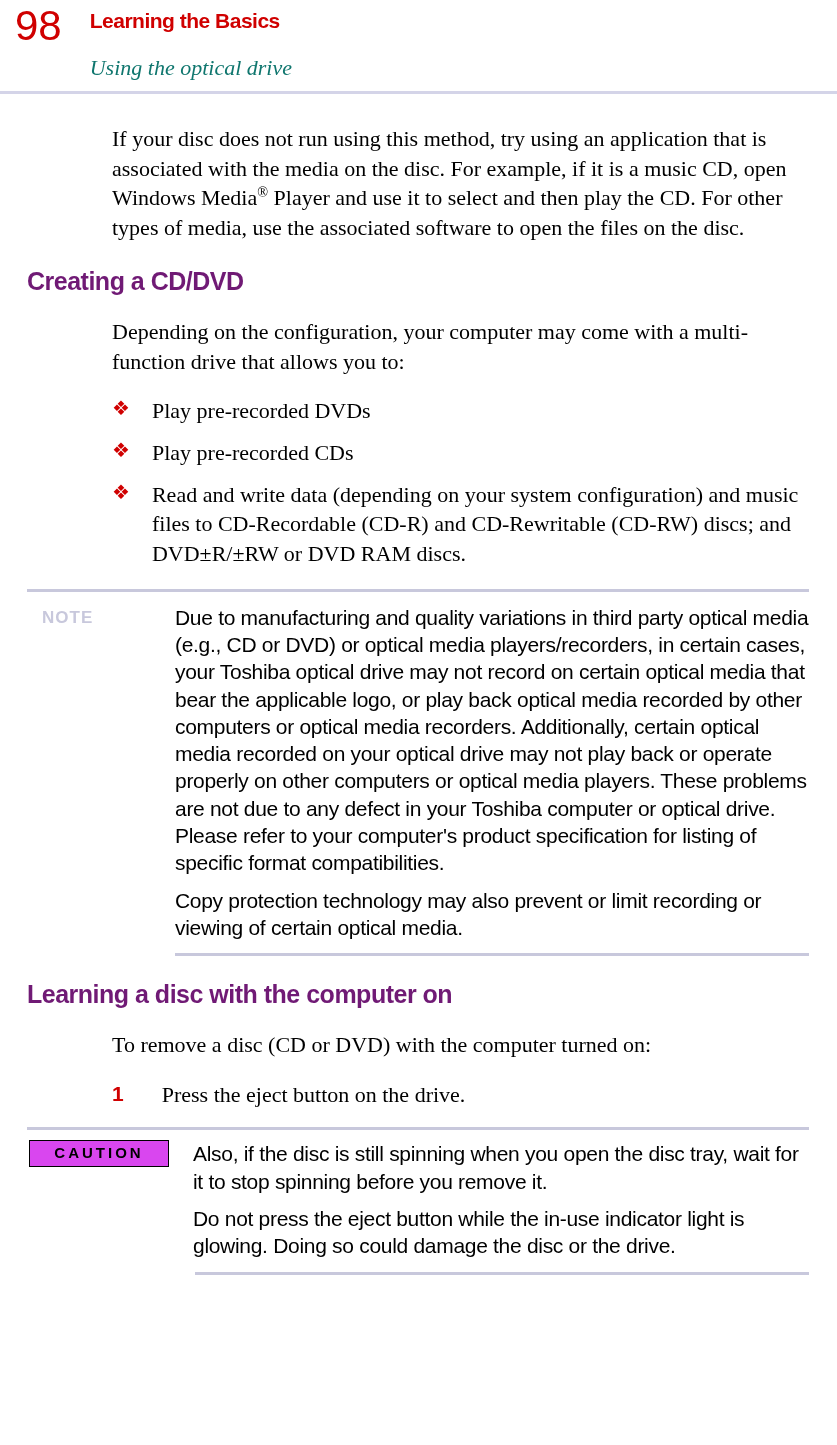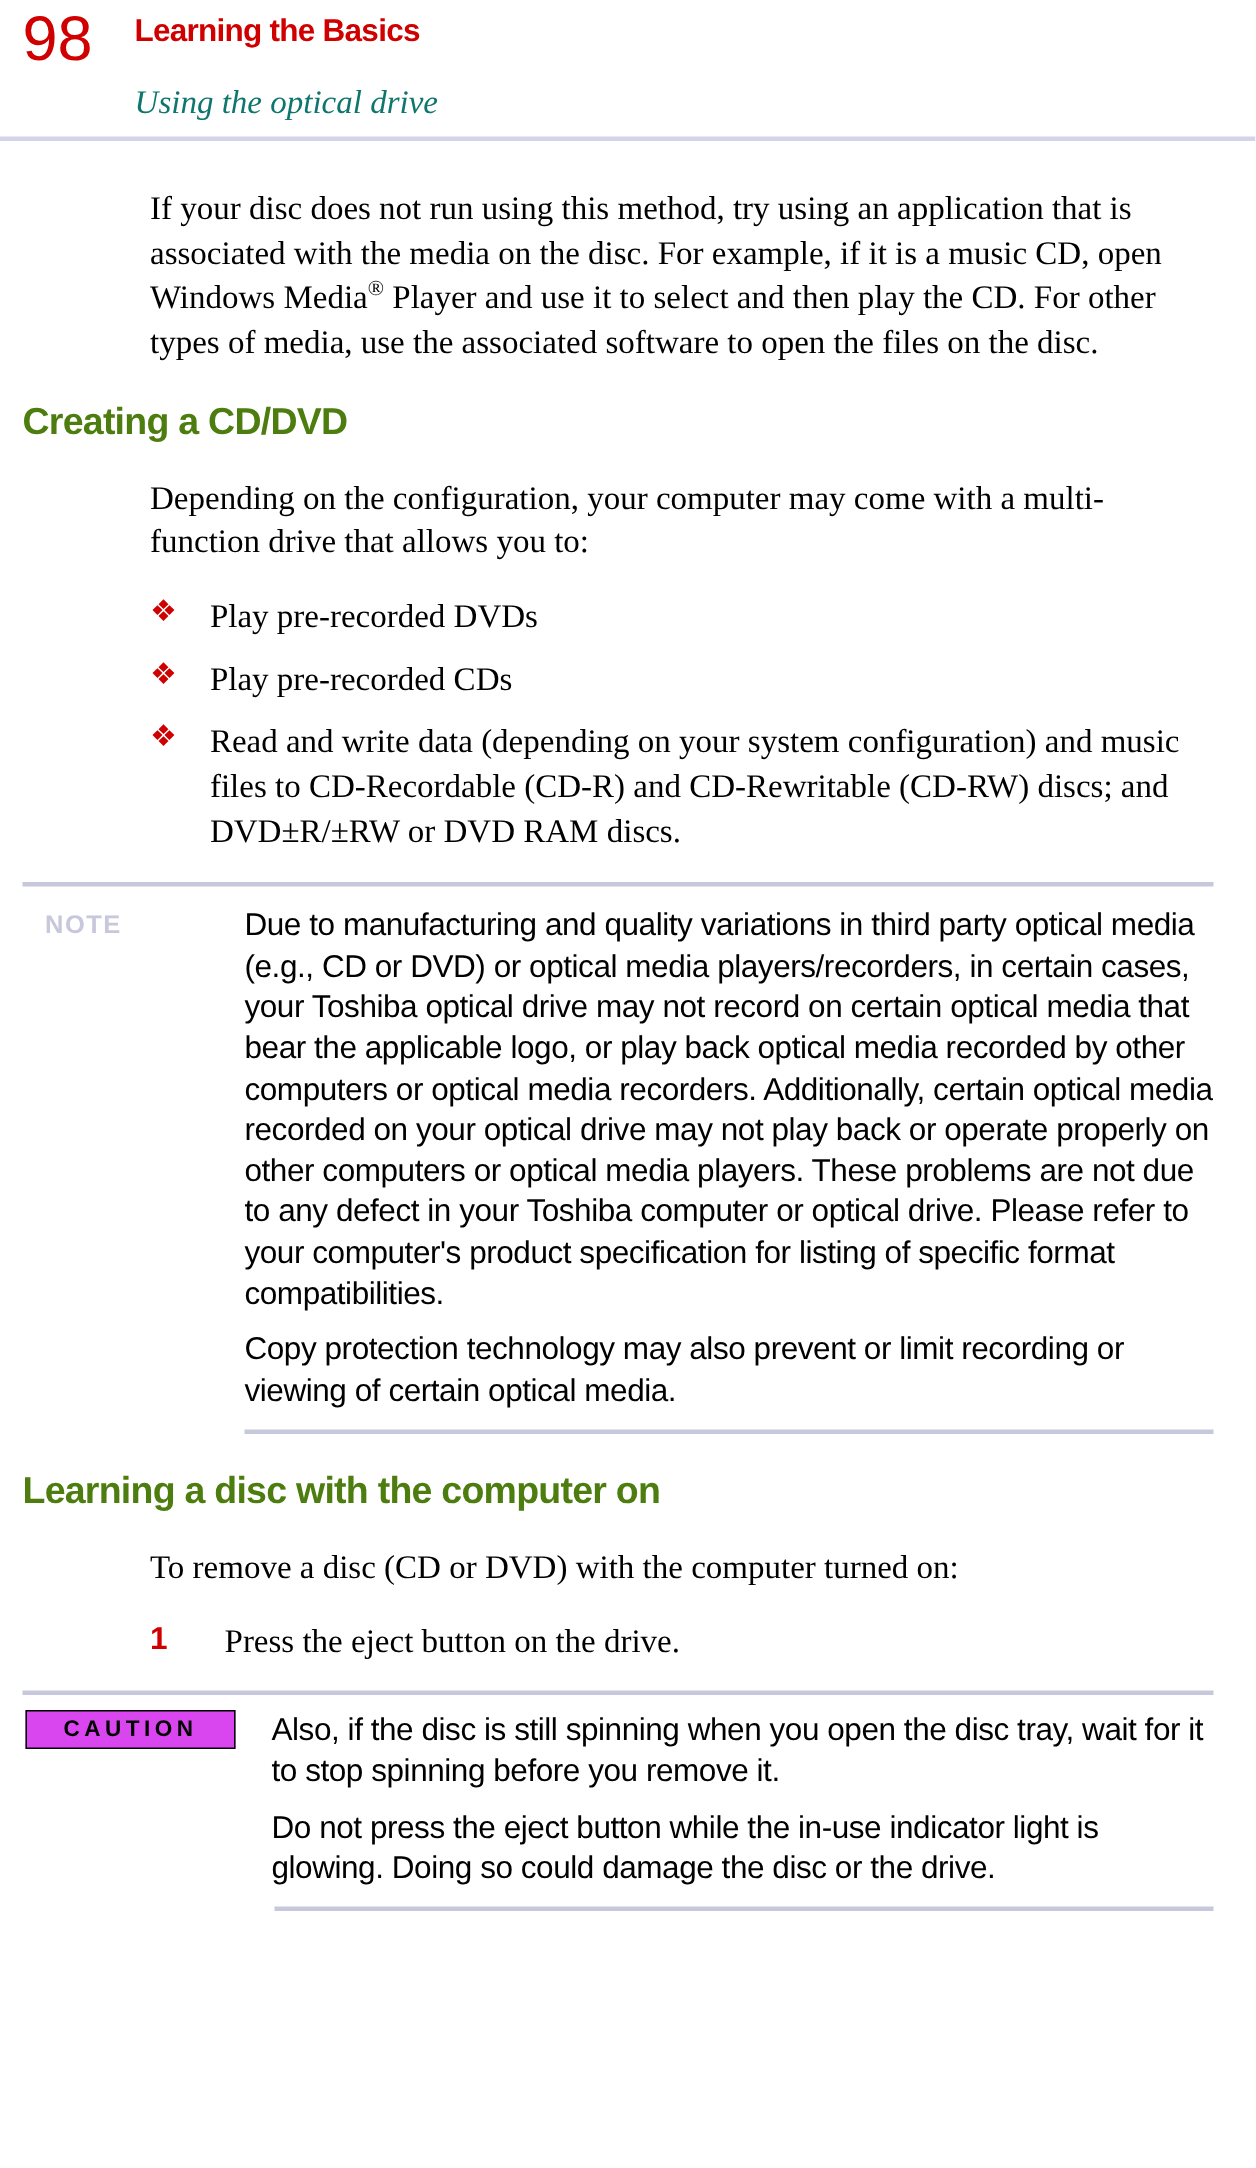"If your disc does not" .content { margin-left: none -> 12px }
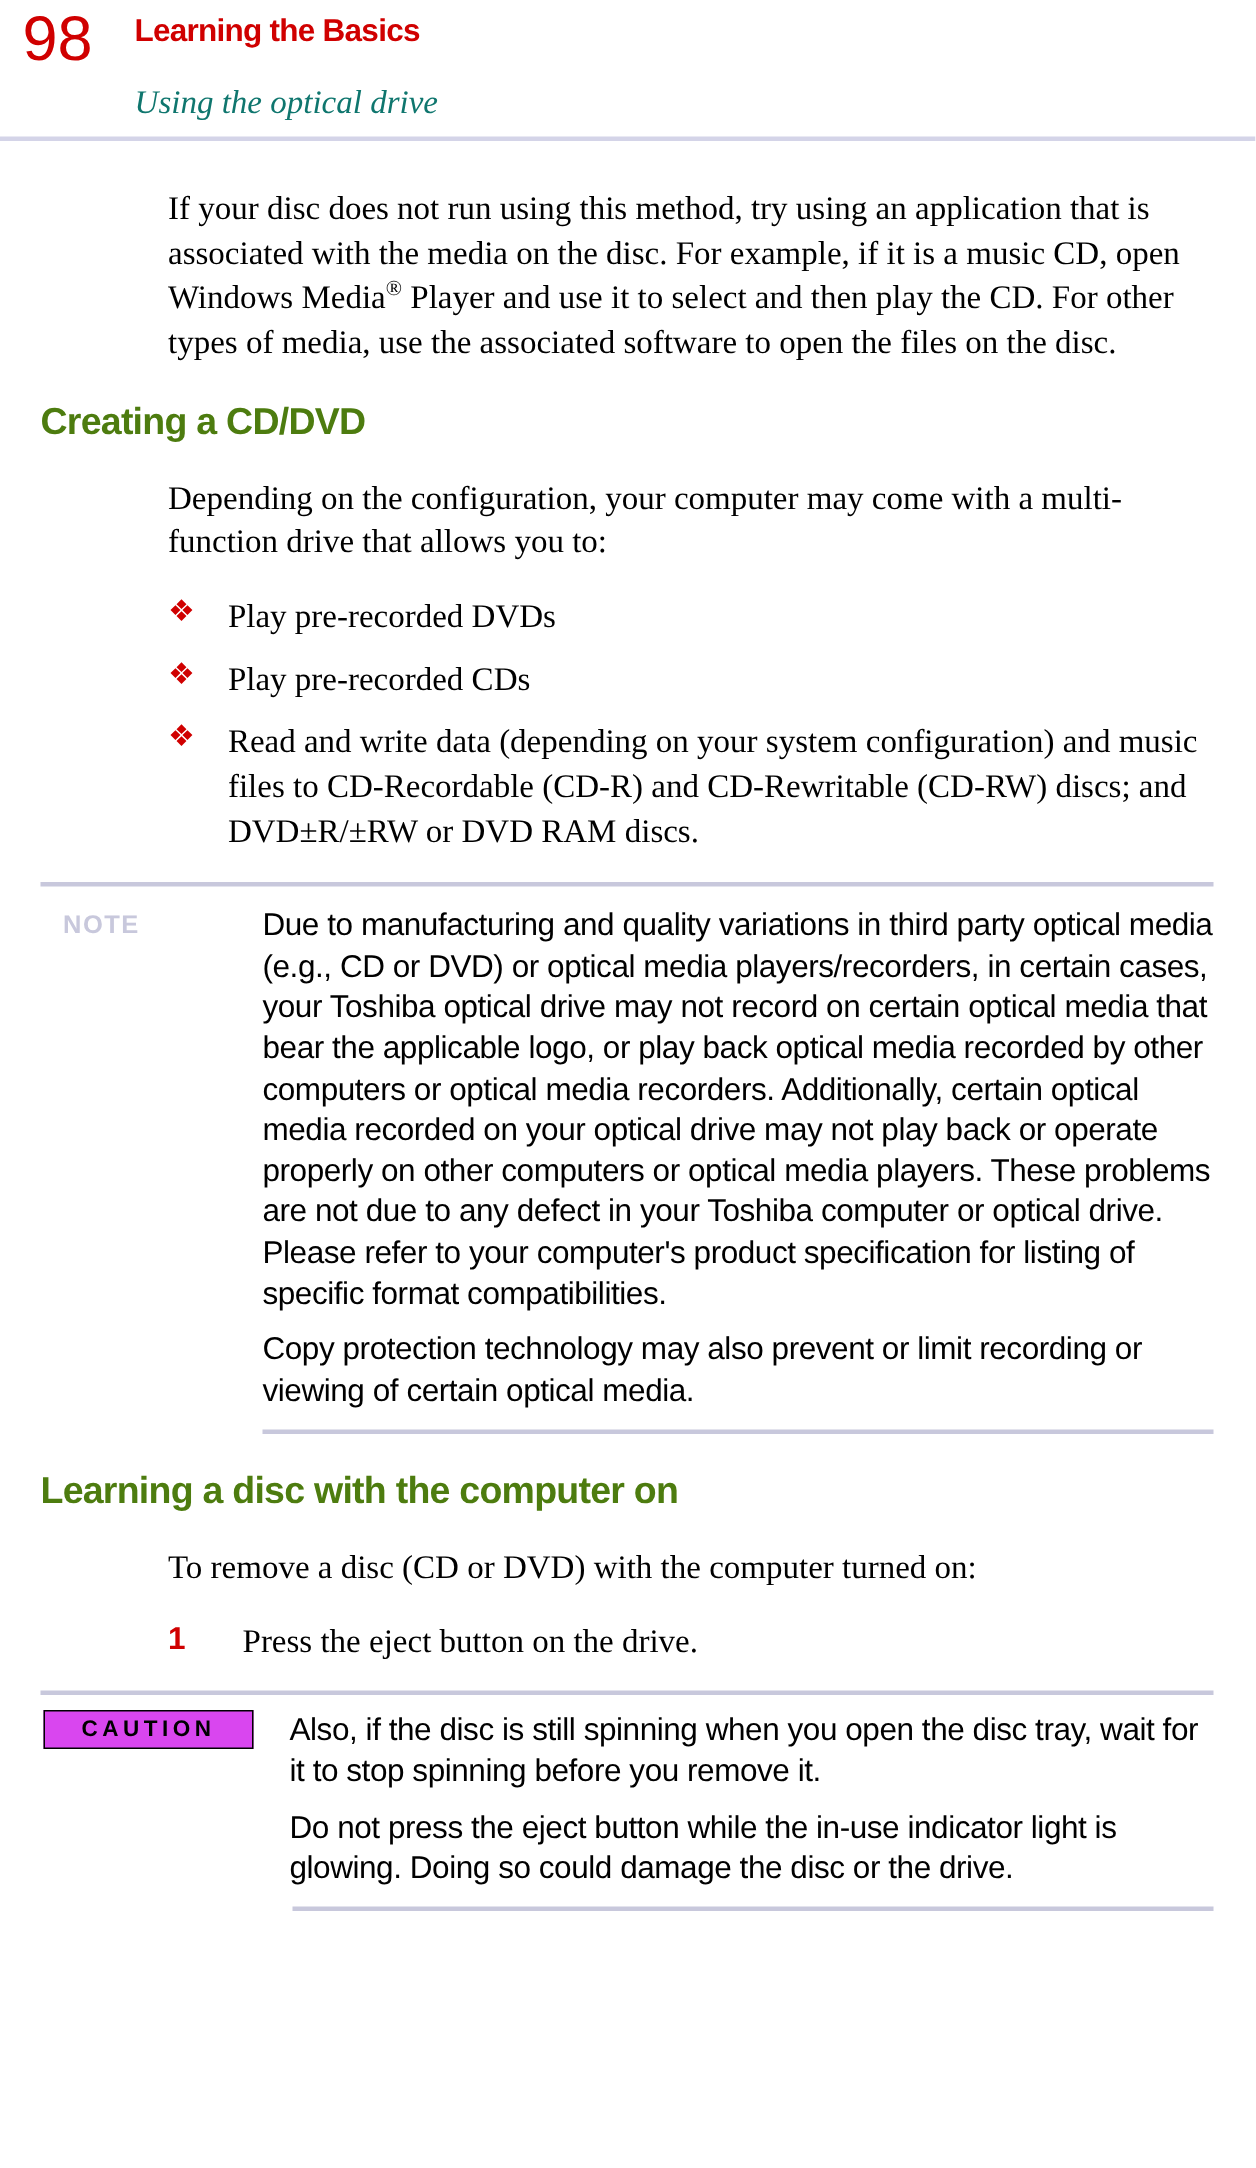"Creating a CD/DVD" .heading-2 { color: #4d7c0f -> #701a75 }
